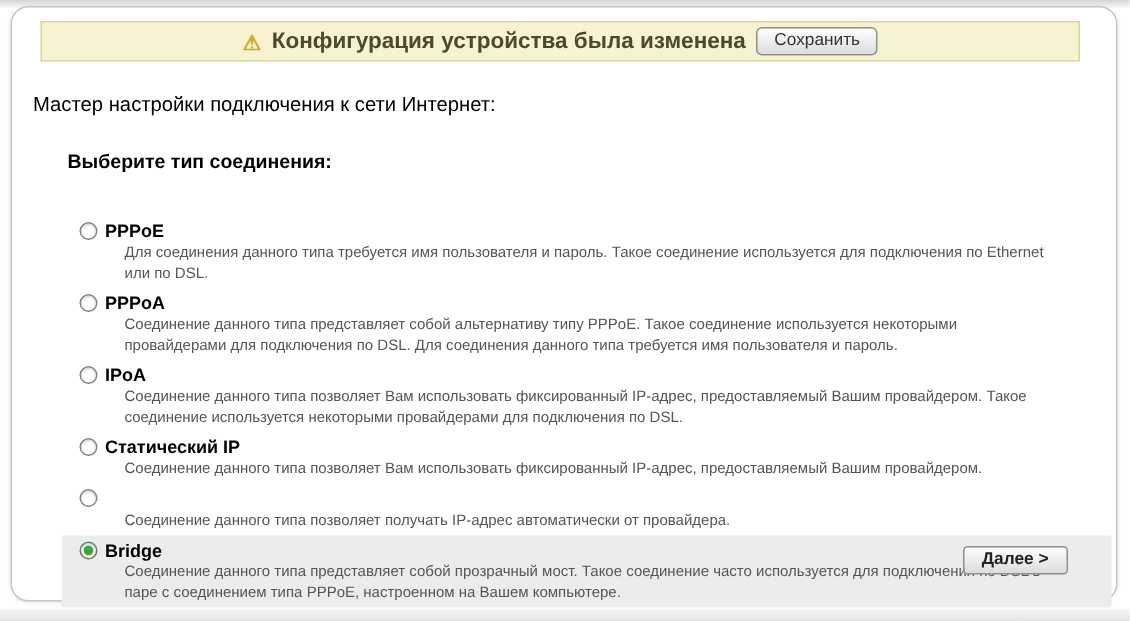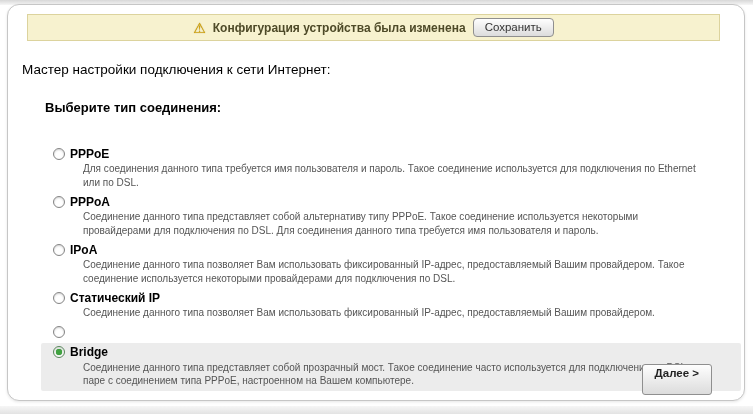"Конфигурация устройства была изменена" .banner-text { font-size: 12px -> 15px }
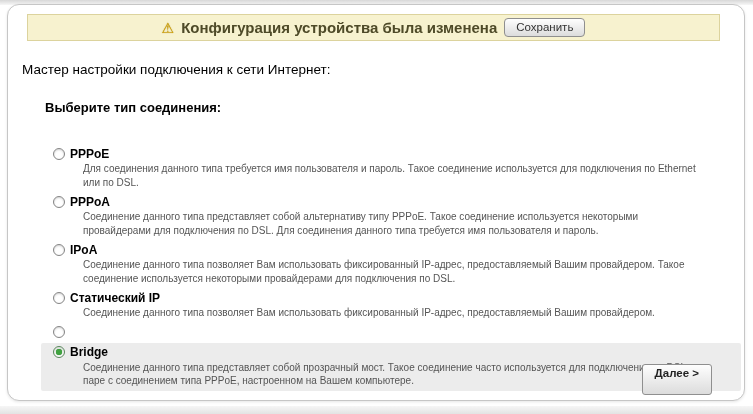"Соединение данного типа позволяет" div.option-desc { html: none -> <div>Соединение данного типа позволяет получать IP-адрес автоматически от провайдера.</div> }
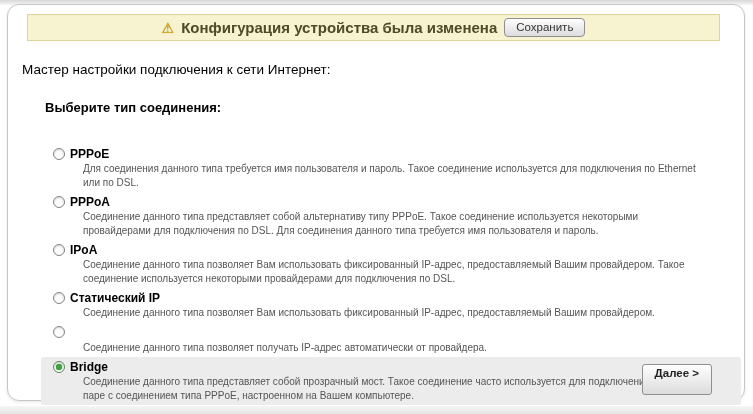"Далее >" .next-btn { padding: 2px 12px 15px -> 2px 12px 3px }
